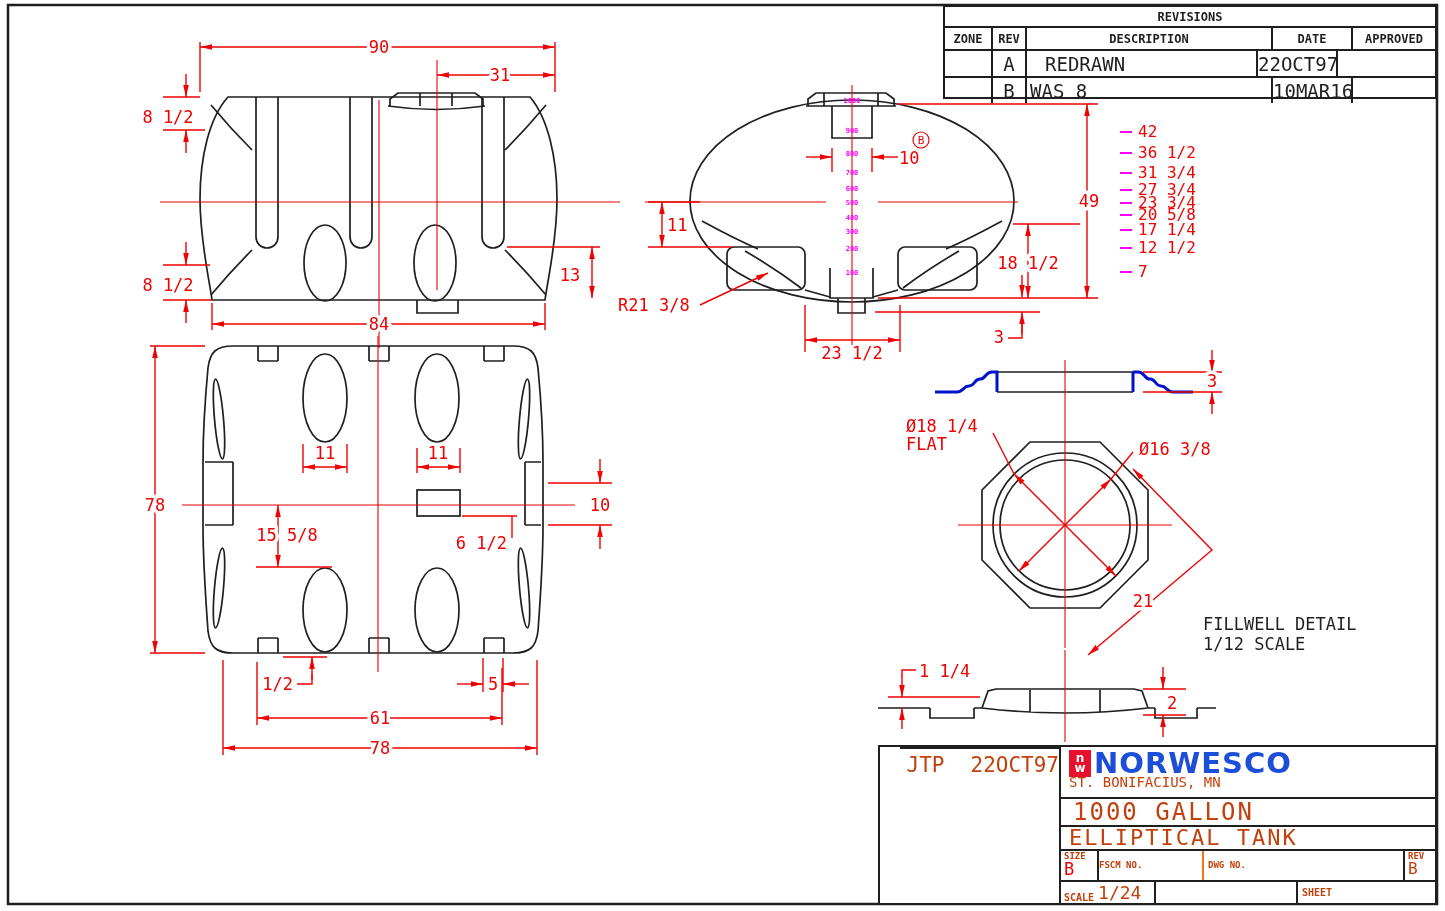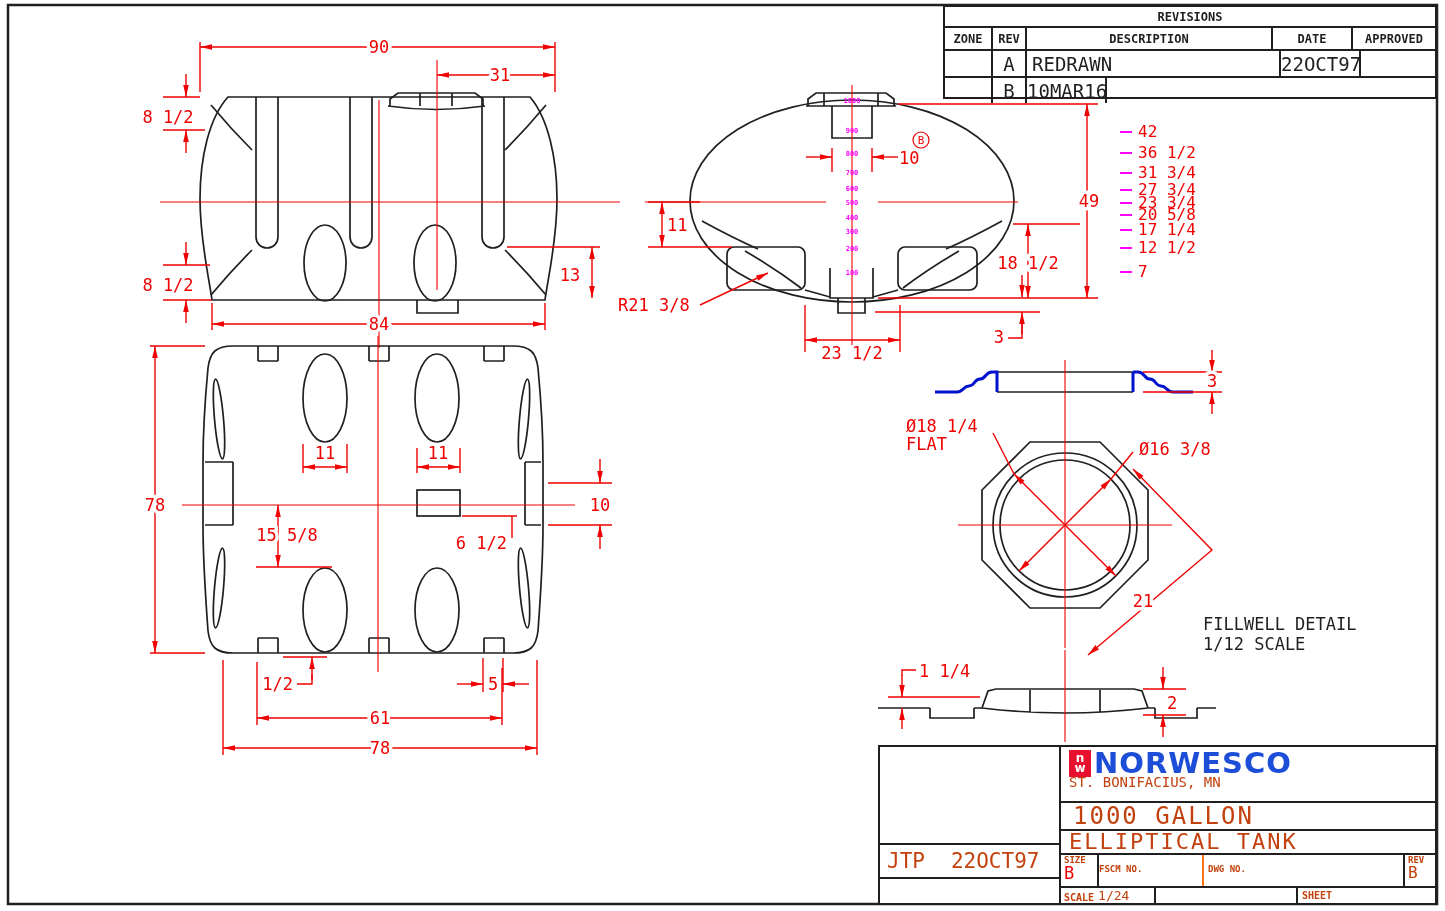"REDRAWN" div.tcell { padding-left: 5px -> 18px; width: 254px -> 231px }
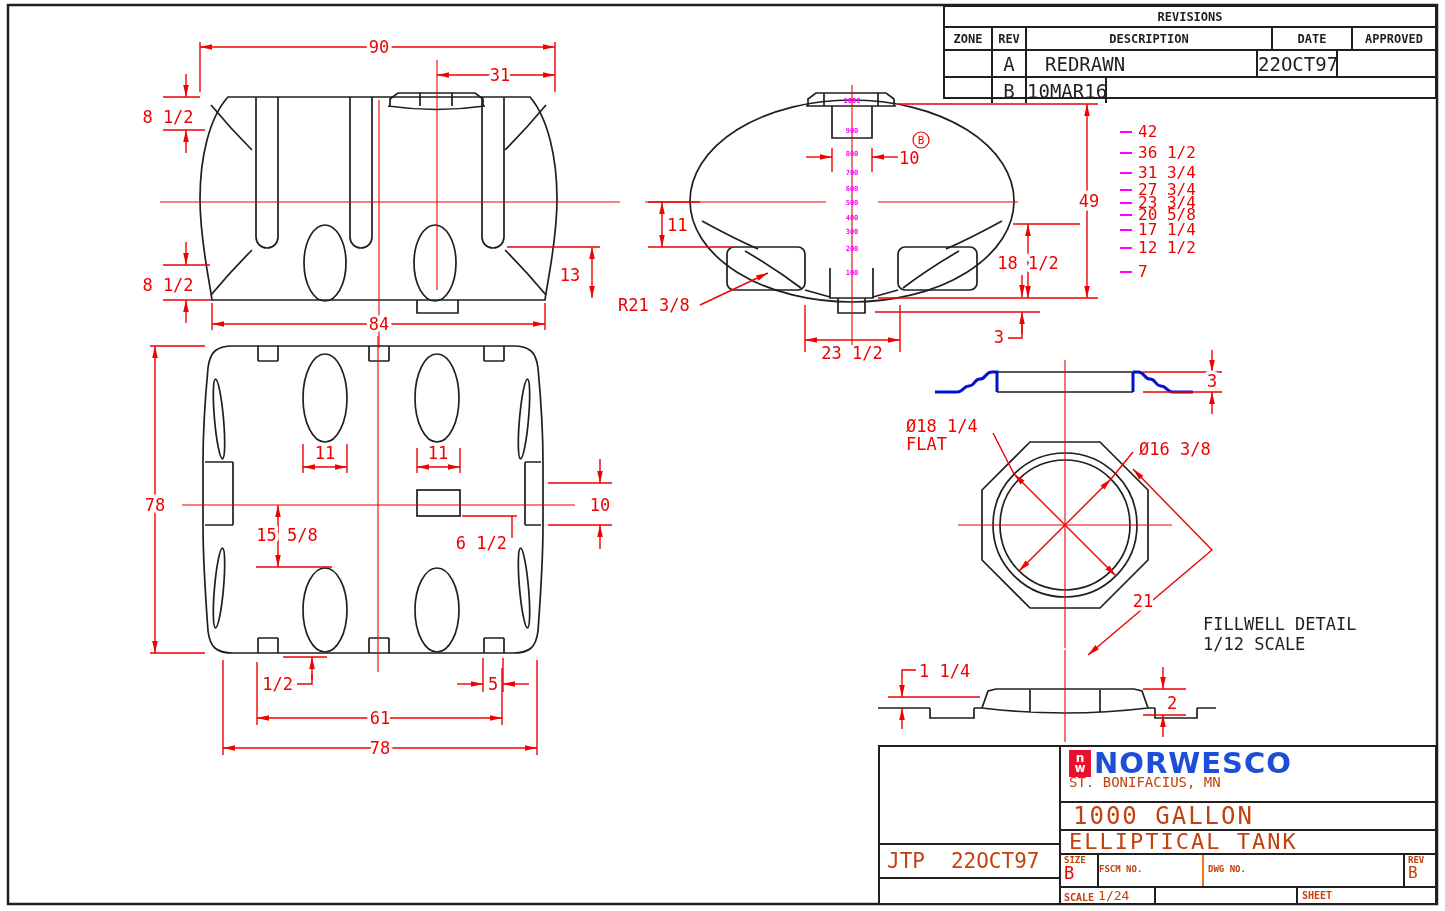"WAS 8" div.tcell { html: none -> <div>WAS 8</div> }
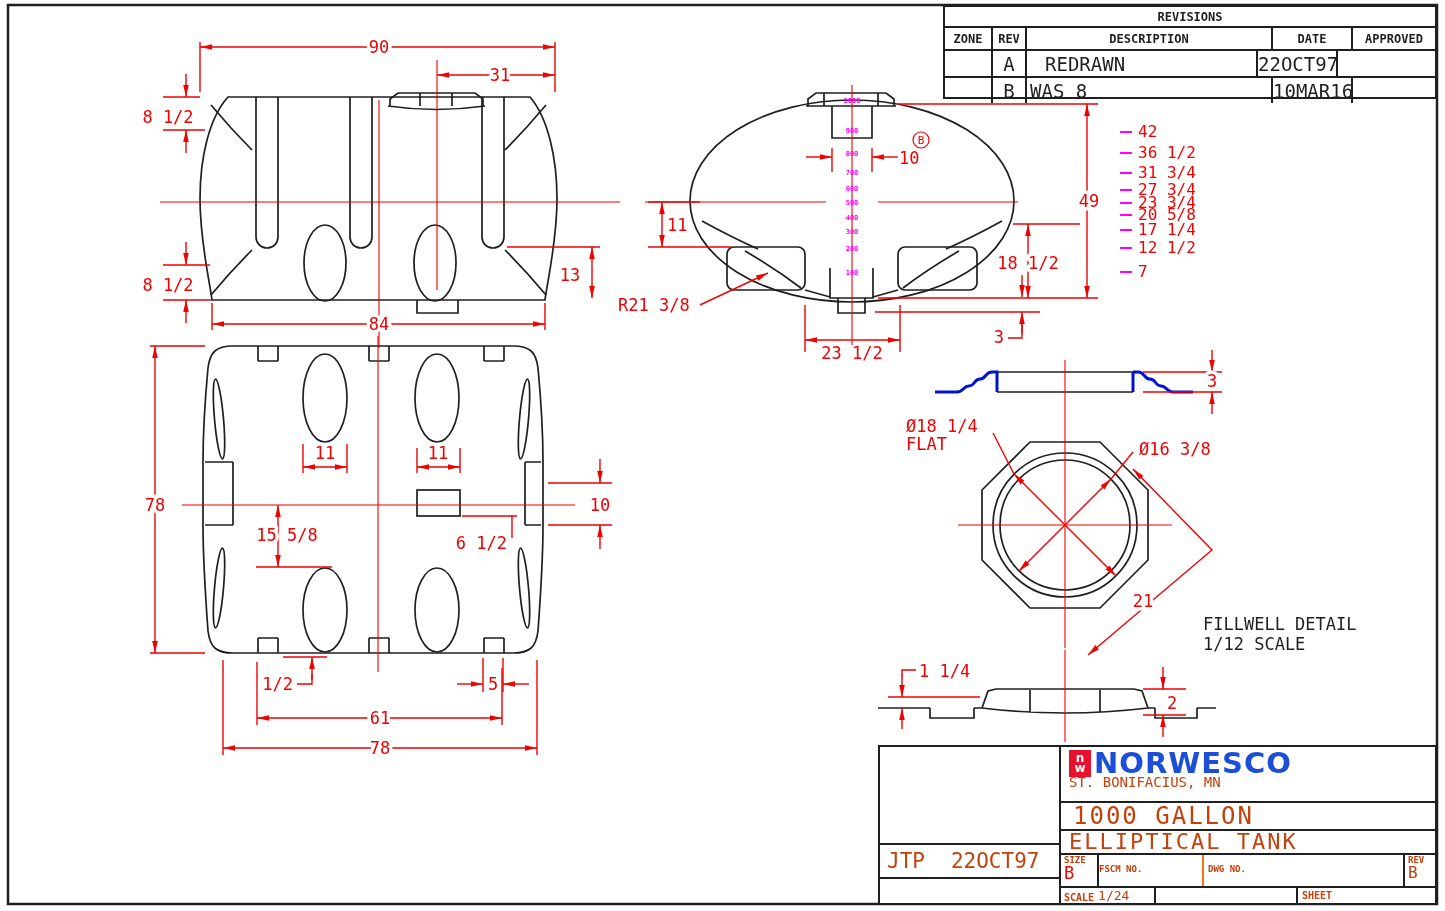"JTP" div { flex-direction: column -> row }
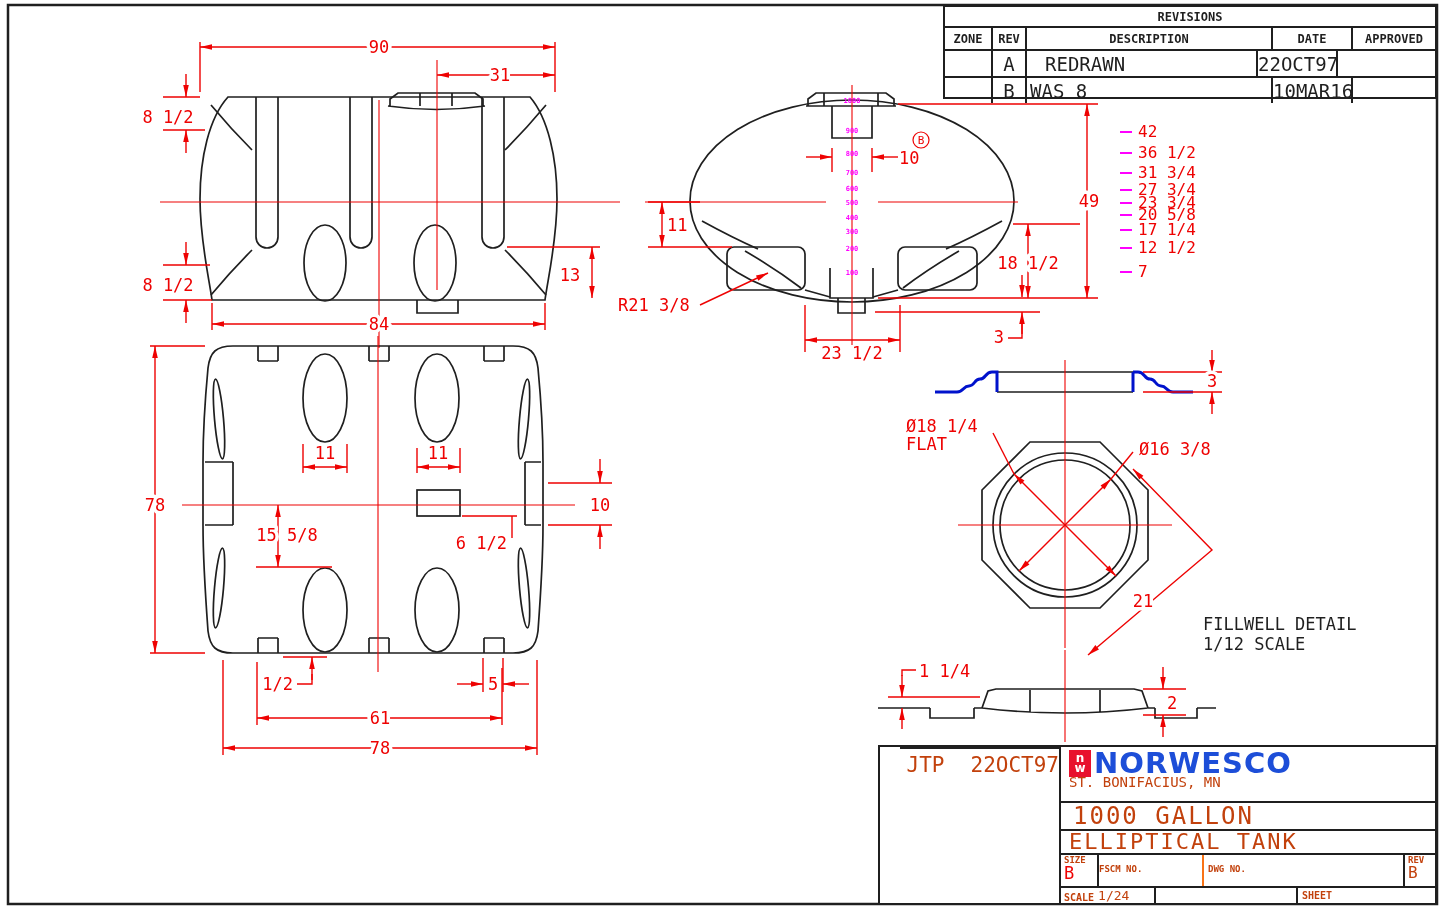"1/24" span.cadtxt { font-size: 13px -> 18px }
